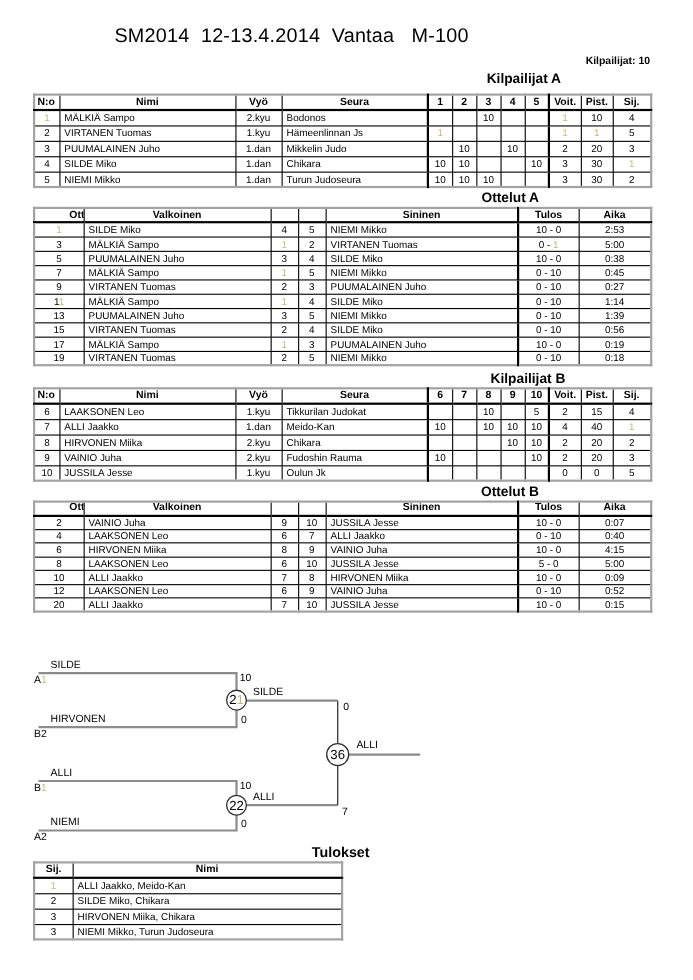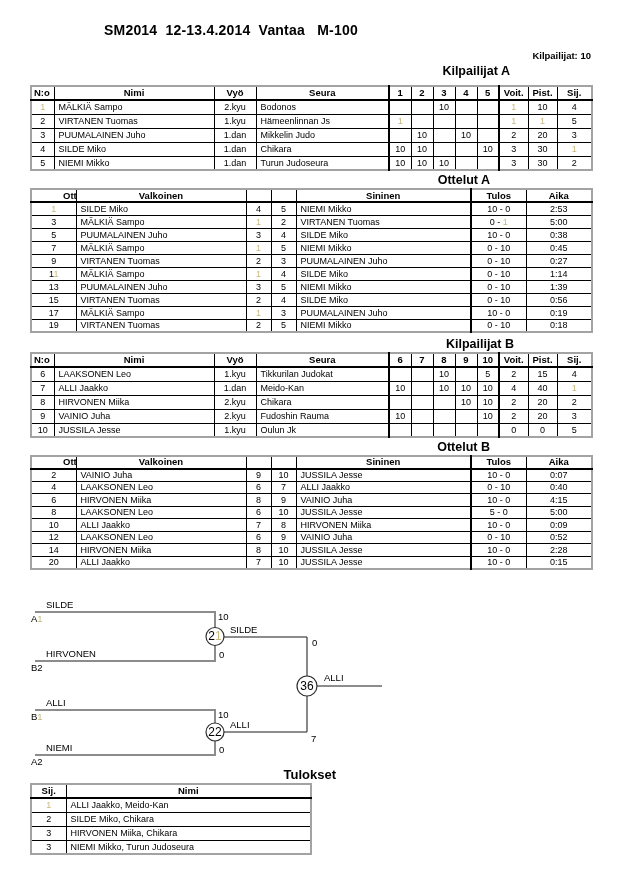"SM2014 12-13.4.2014 Vantaa M-100" .title { font-size: 14px -> 18px; font-weight: bold -> normal }
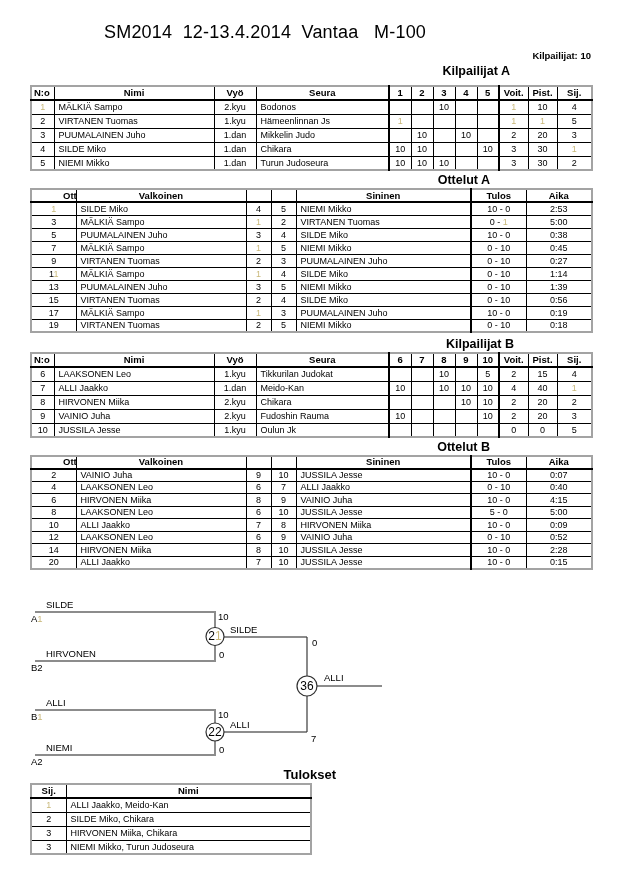"14" tr { html: <tr> <td>14</td> <td>HIRVONEN Miika</td> <td>8</td> <td>10</td> <td>JUSSILA Jesse</td> <td>10 - 0</td> <td>2:28</td> </tr> -> none }
